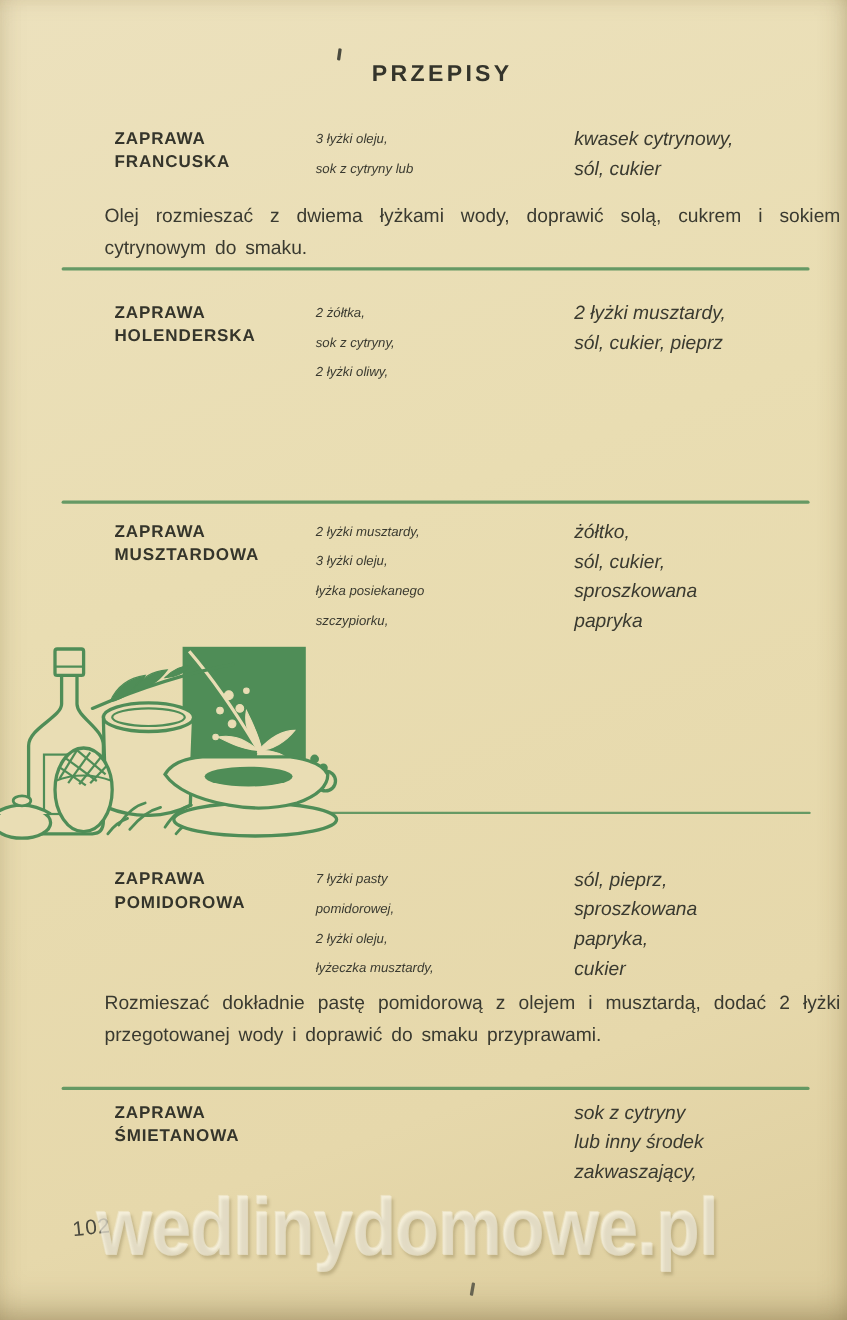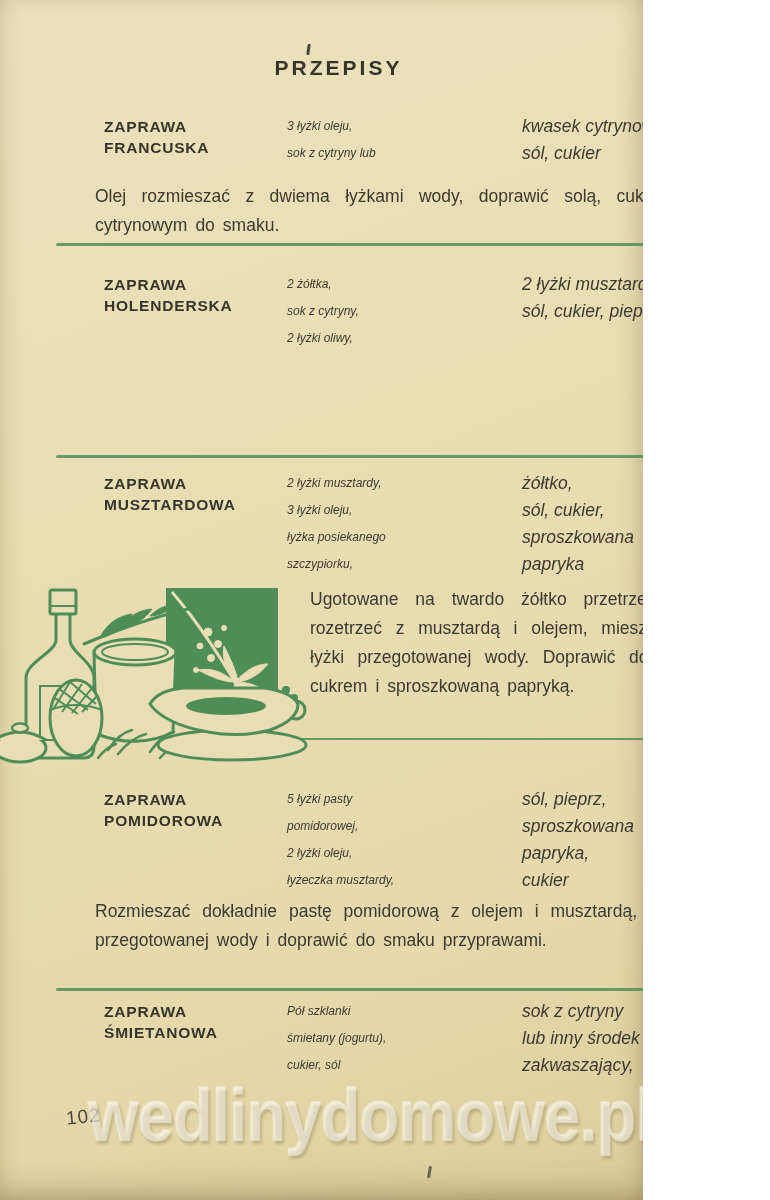"PRZEPISY" .page { width: 643px -> 770px }
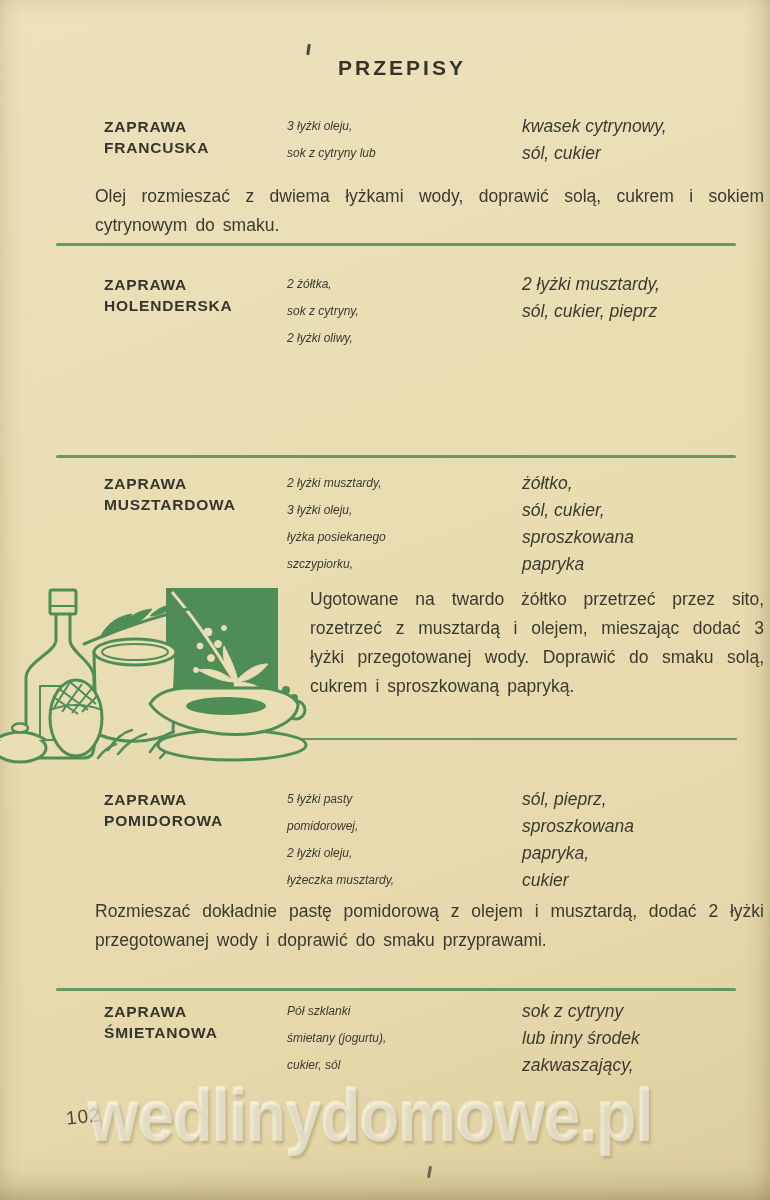"Ugotowane na twardo żółtko przetrzeć" div.r-para { html: <div>Ugotowane na twardo żółtko przetrzeć przez sito, rozetrzeć z musztardą i olejem, mieszając dodać 3 łyżki przegotowanej wody. Doprawić do smaku solą, cukrem i sproszkowaną papryką.</div> -> none }
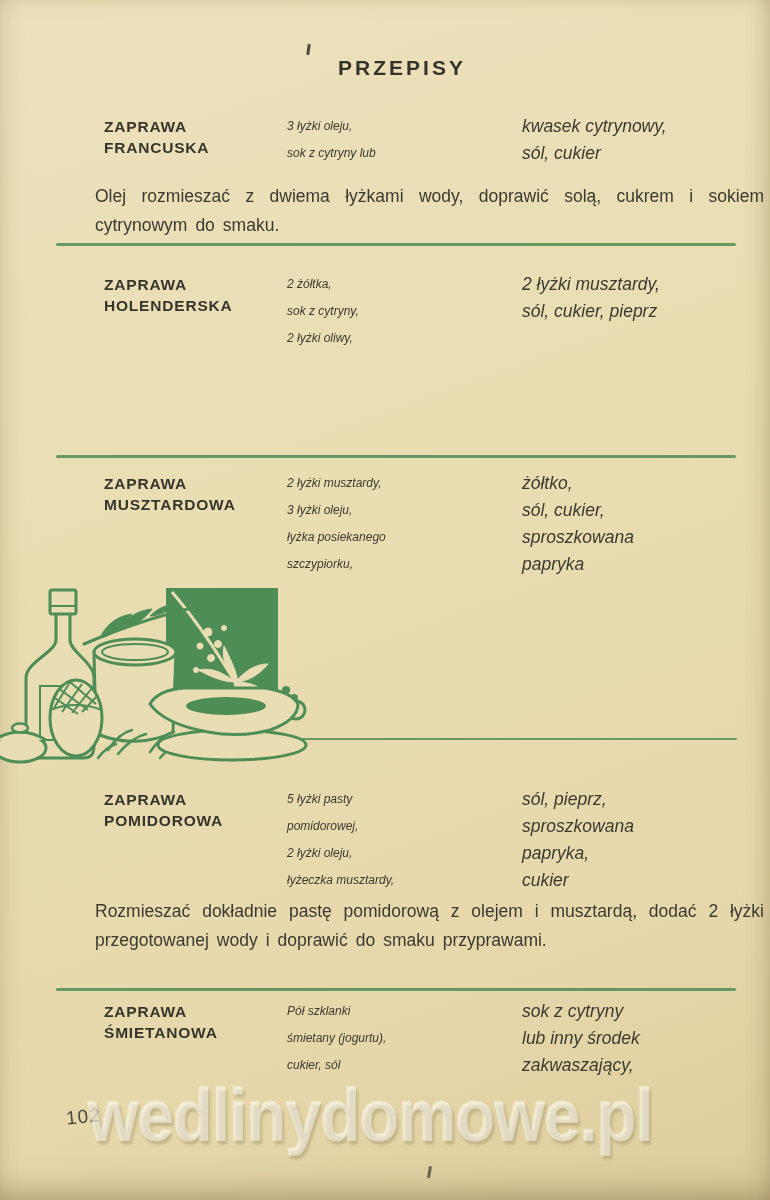"5 łyżki pasty" div.r-col1 { text: 5 -> 7 }
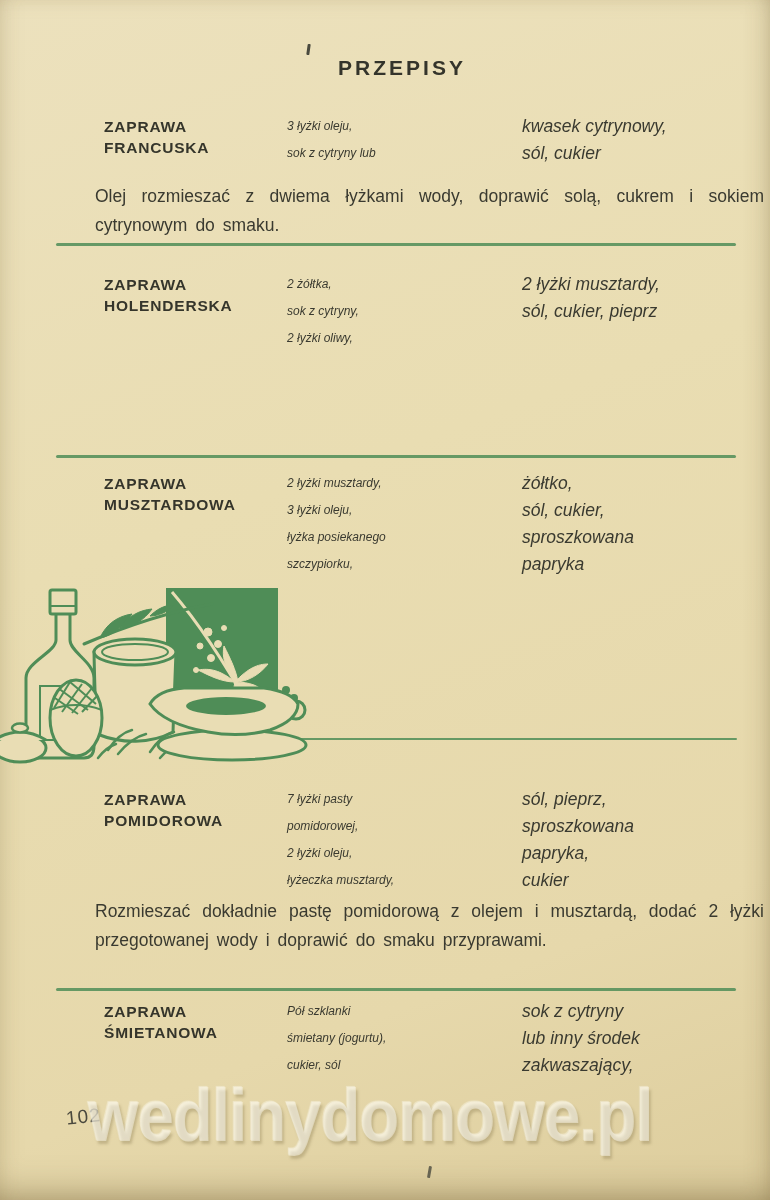"Pół szklanki" div.r-col1 { html: <div>Pół szklanki śmietany (jogurtu), cukier, sól</div> -> none }
